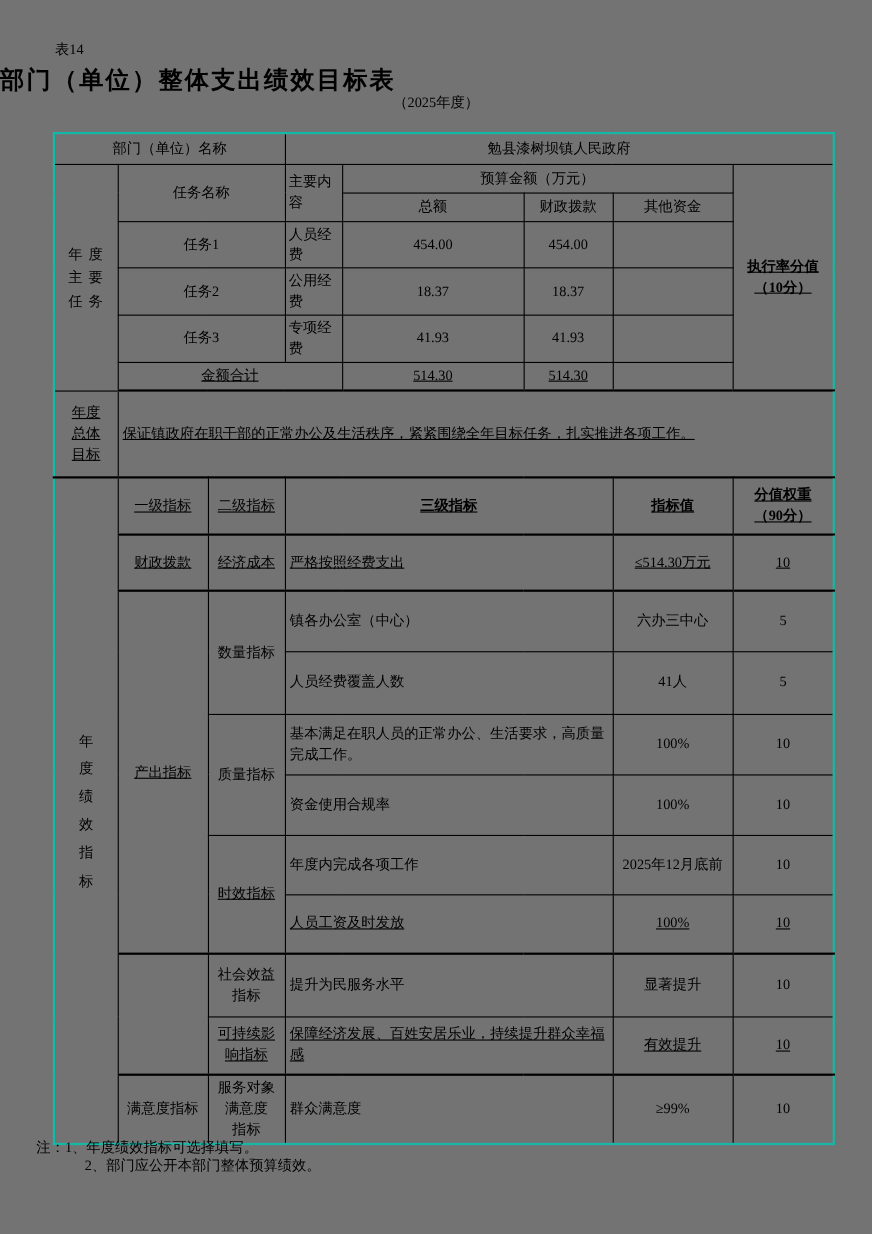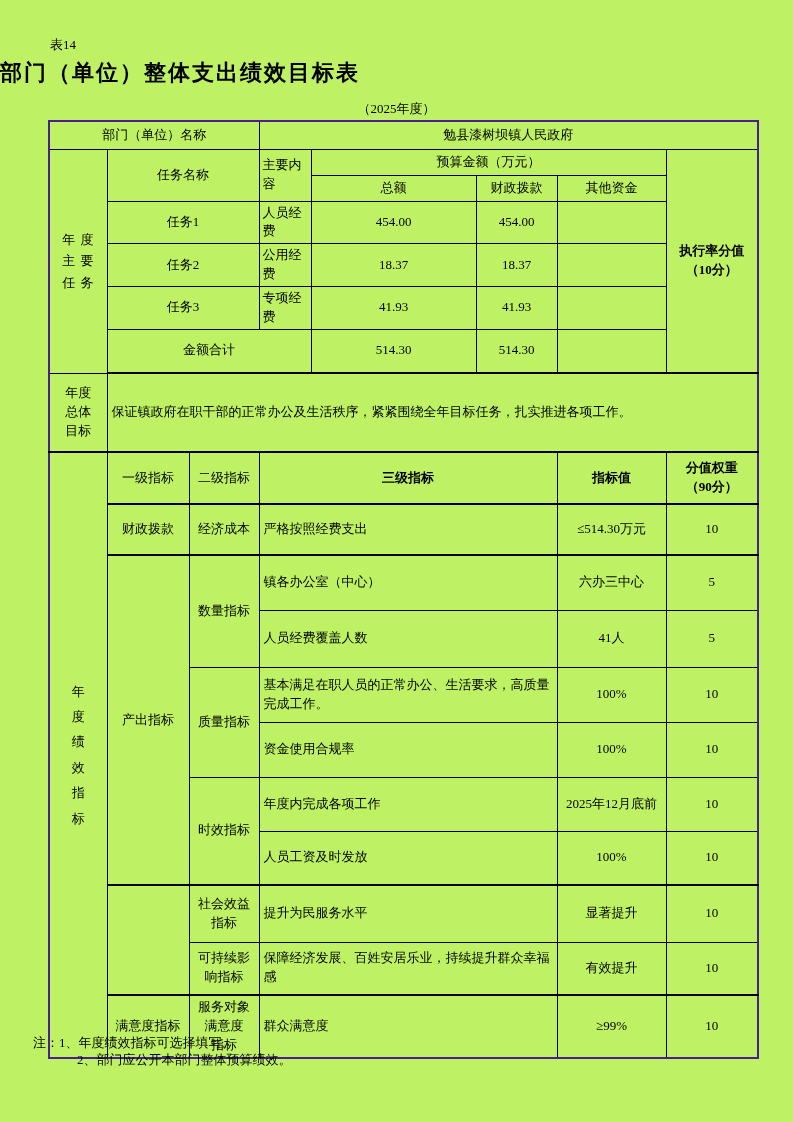"表14" .page { background: #bef264 -> #737373 }
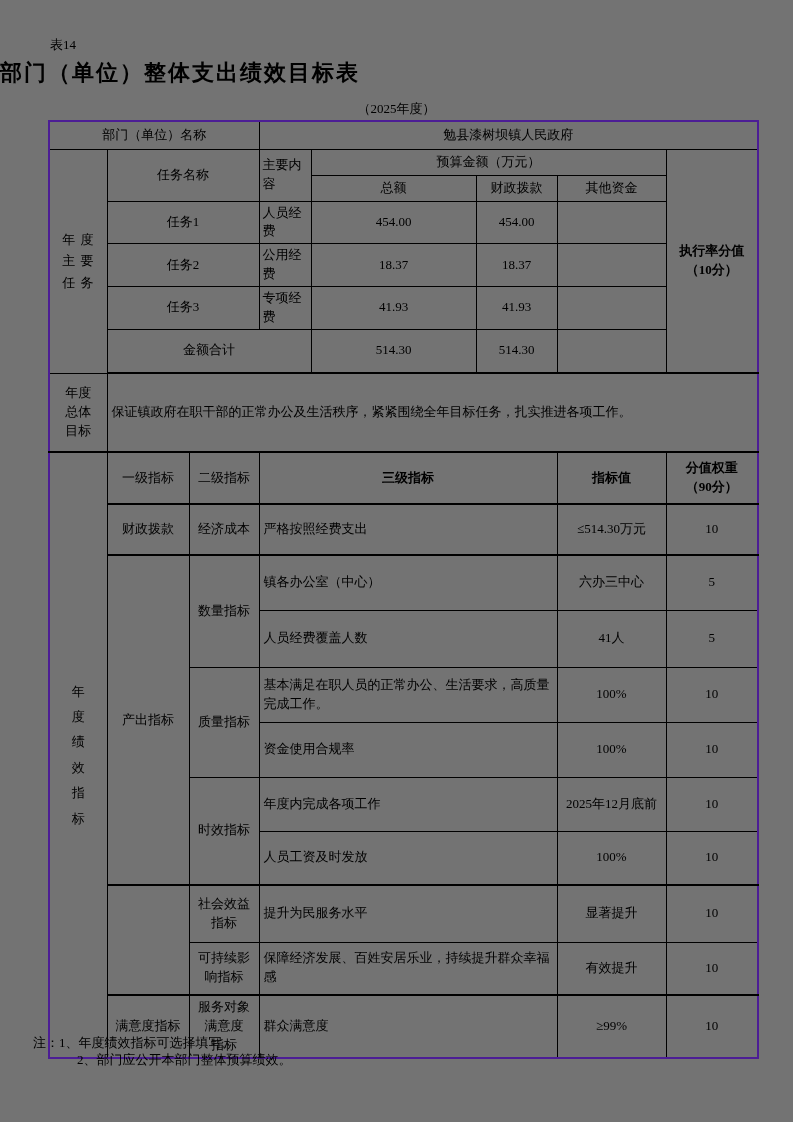"（2025年度）" .subtitle { top: 100px -> 84px }
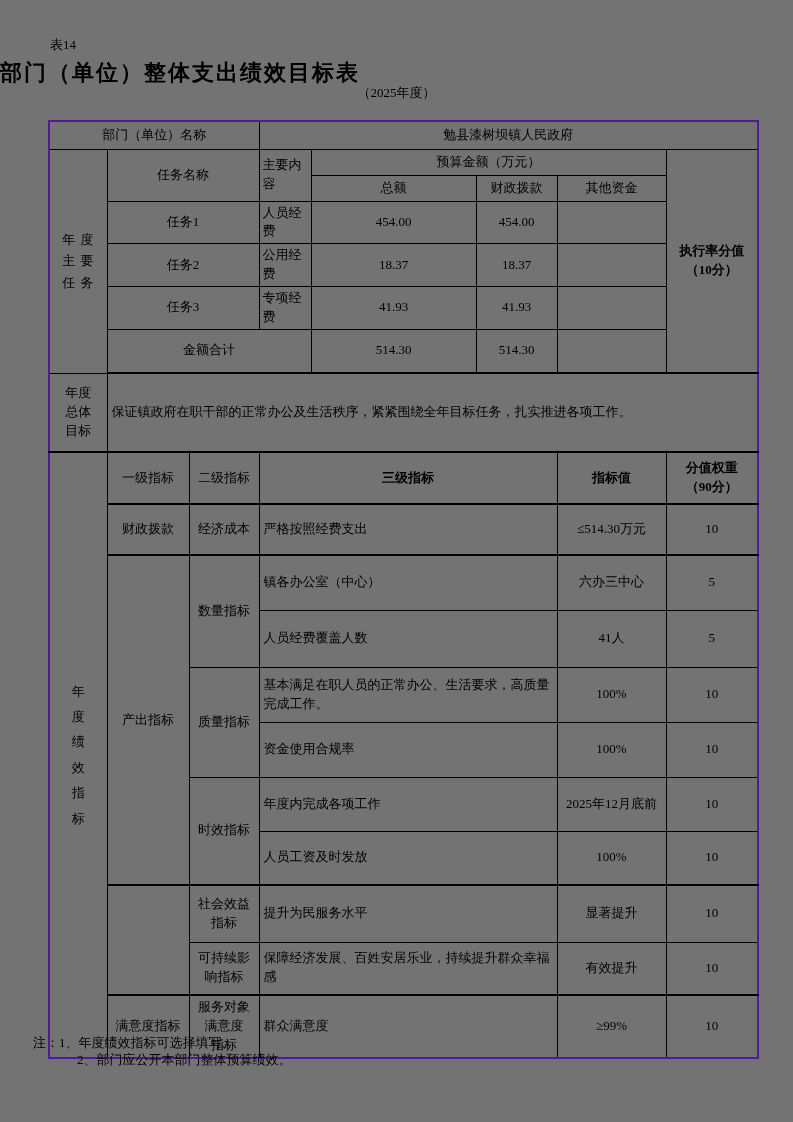"部门（单位）名称" table.main { border: 2px solid #4c1d95 -> 2px solid #14b8a6 }
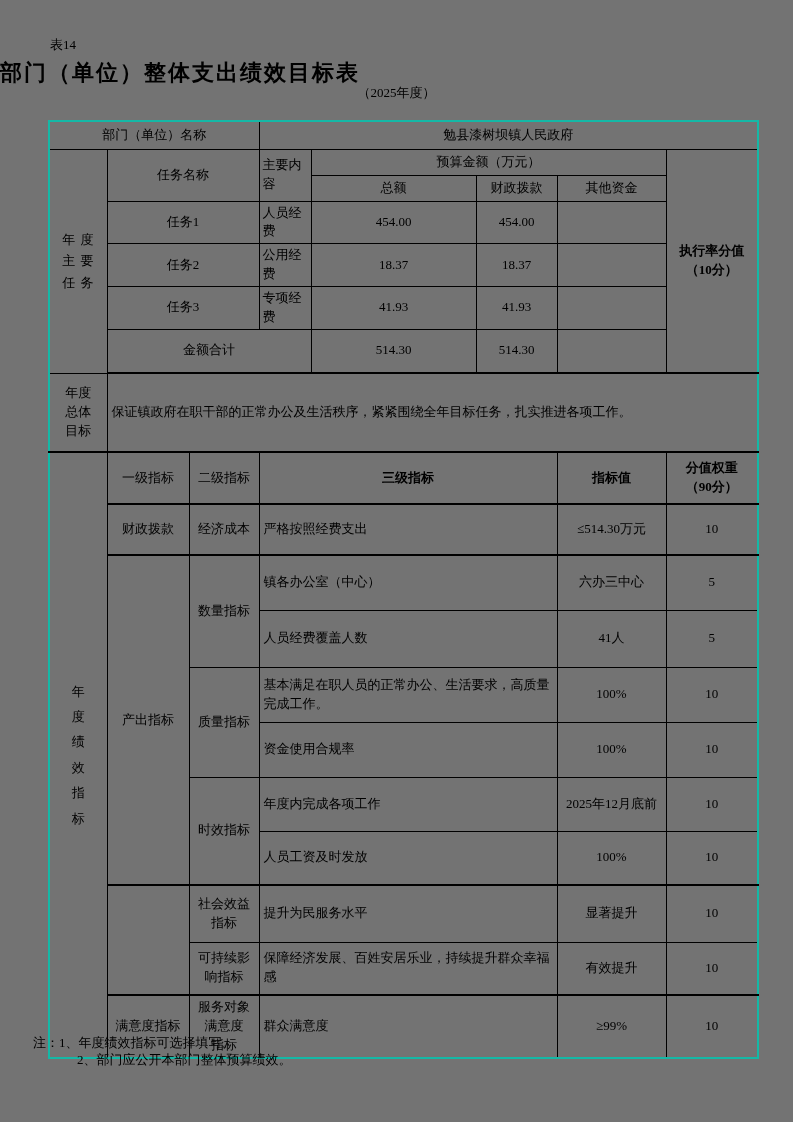"执行率分值" td.tb { text-decoration: none -> underline }
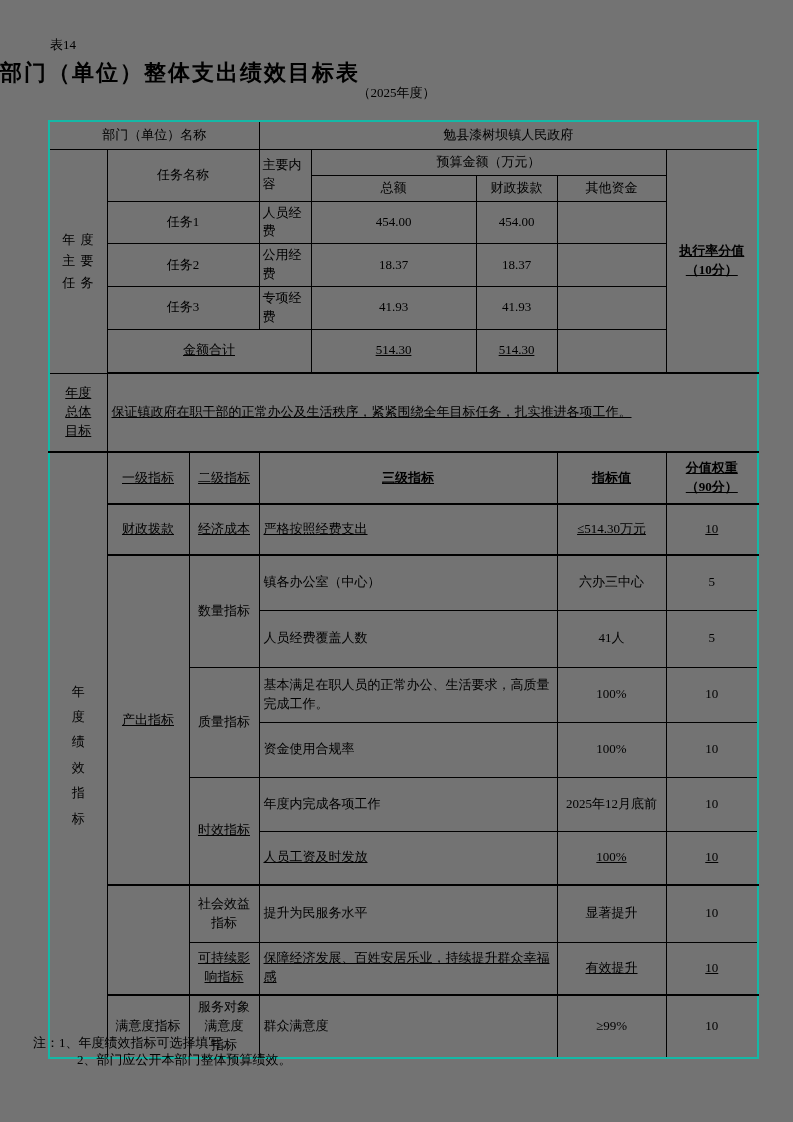"金额合计" tr { height: 44px -> 26px }
